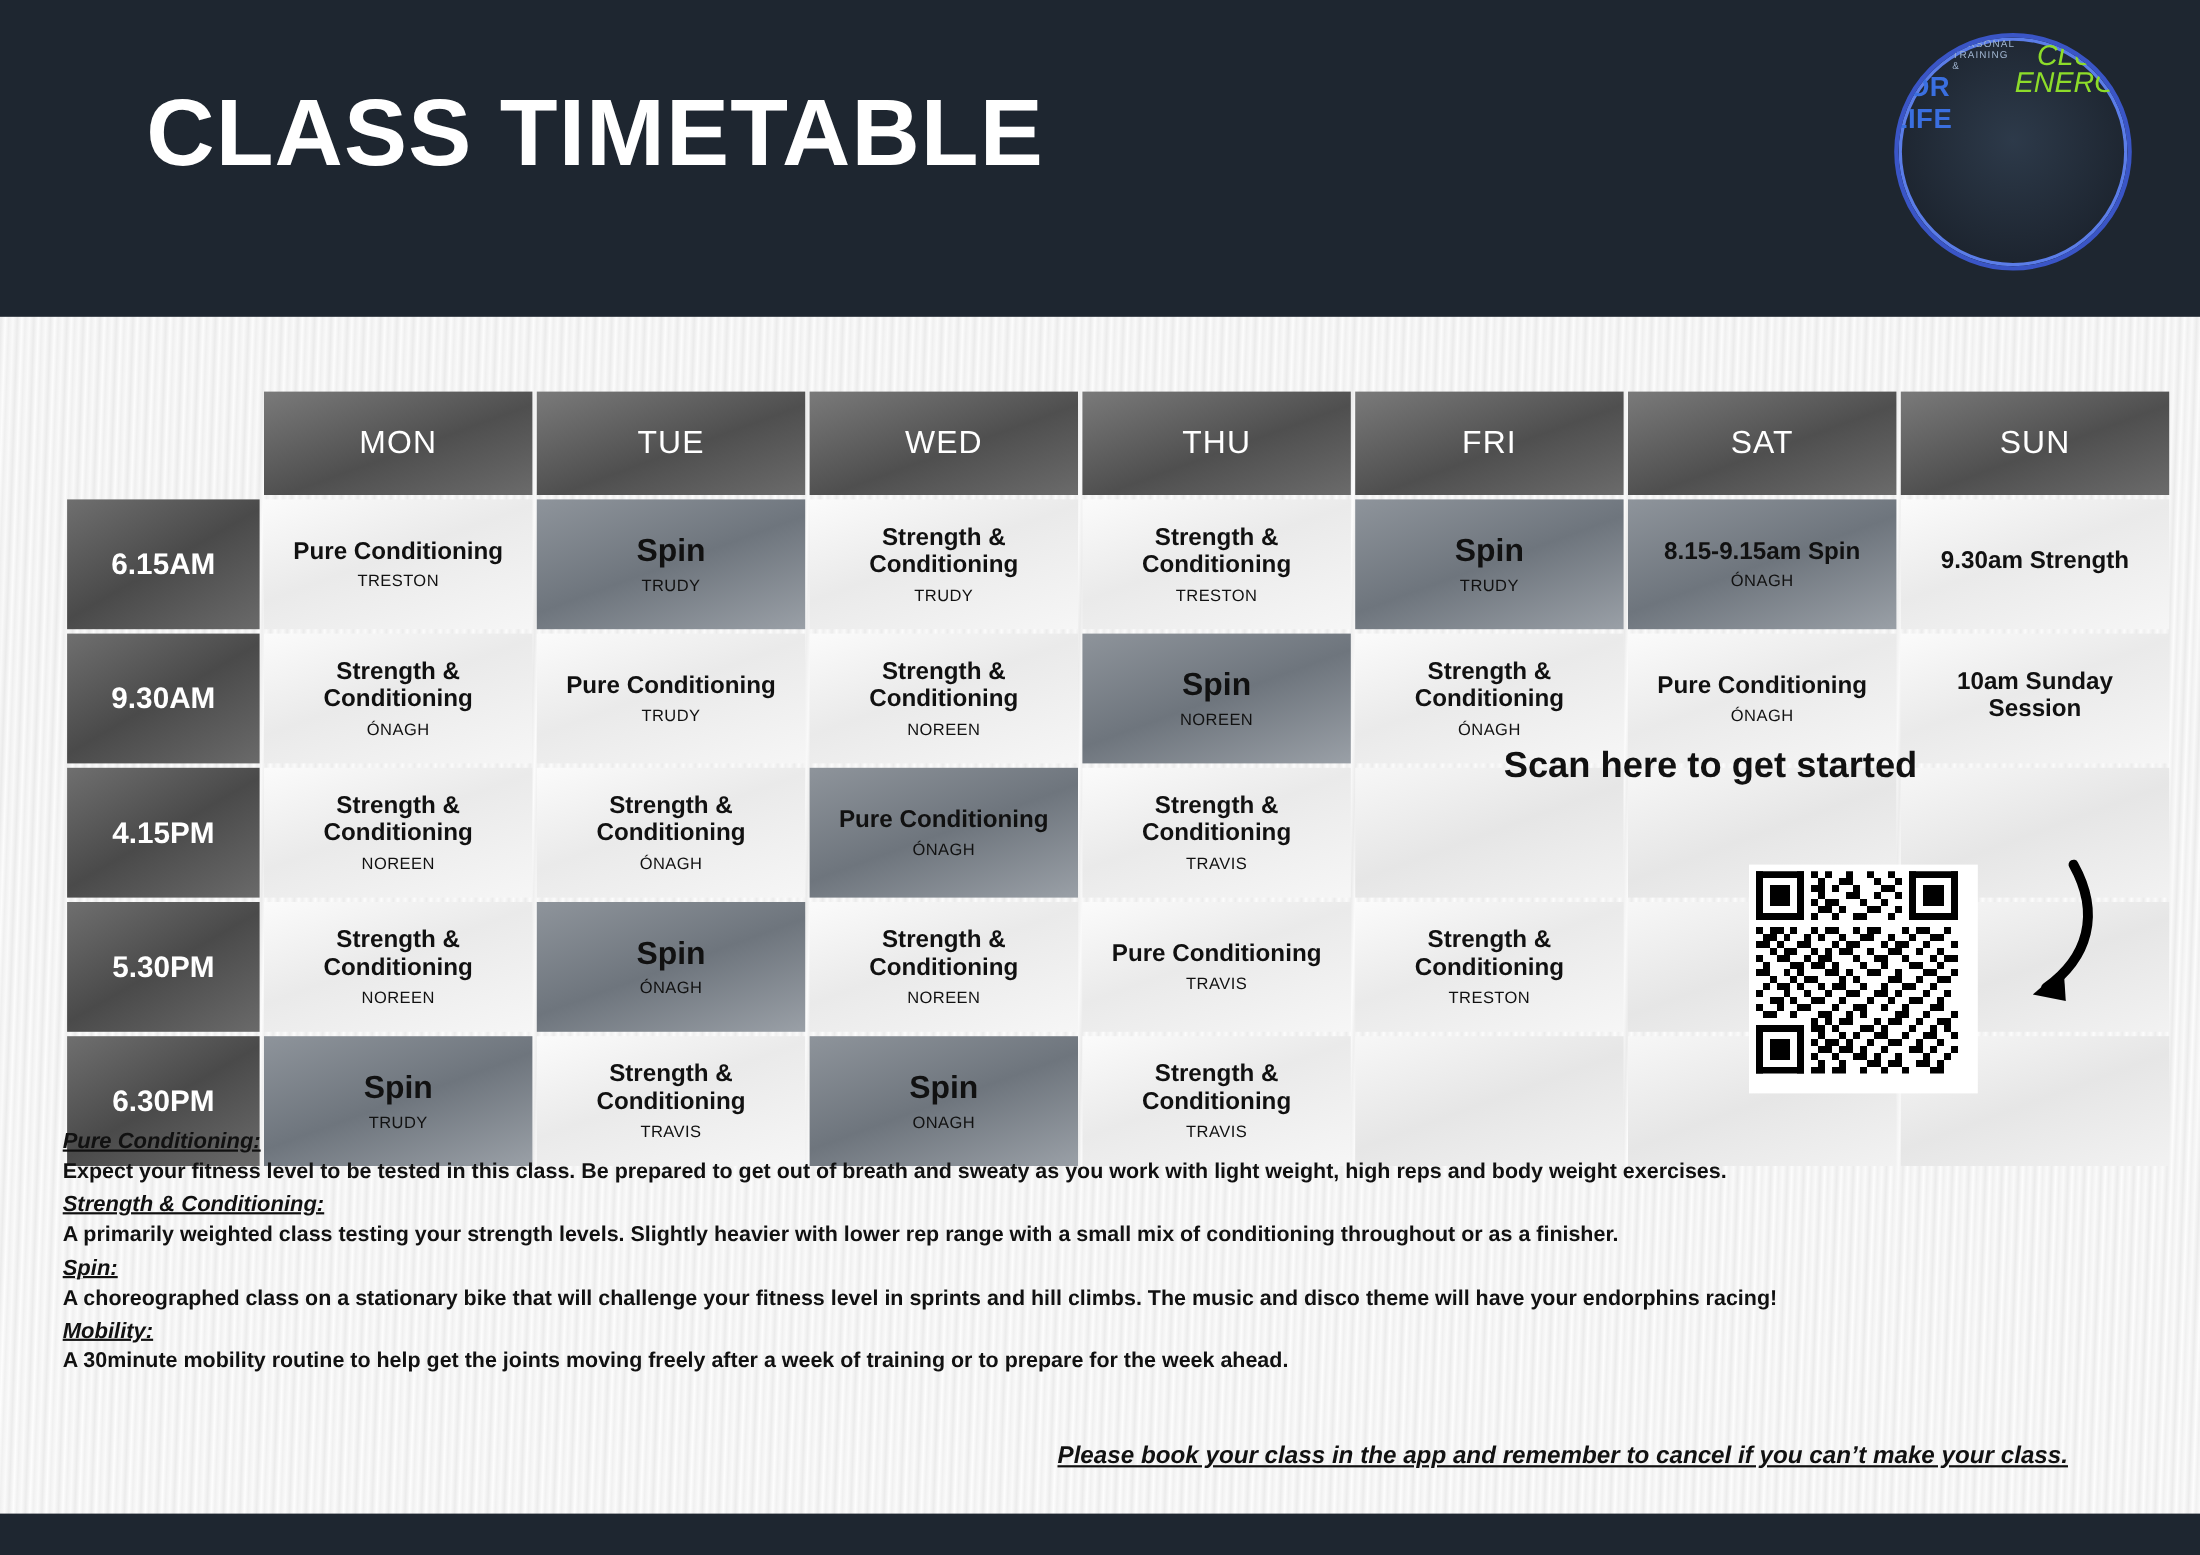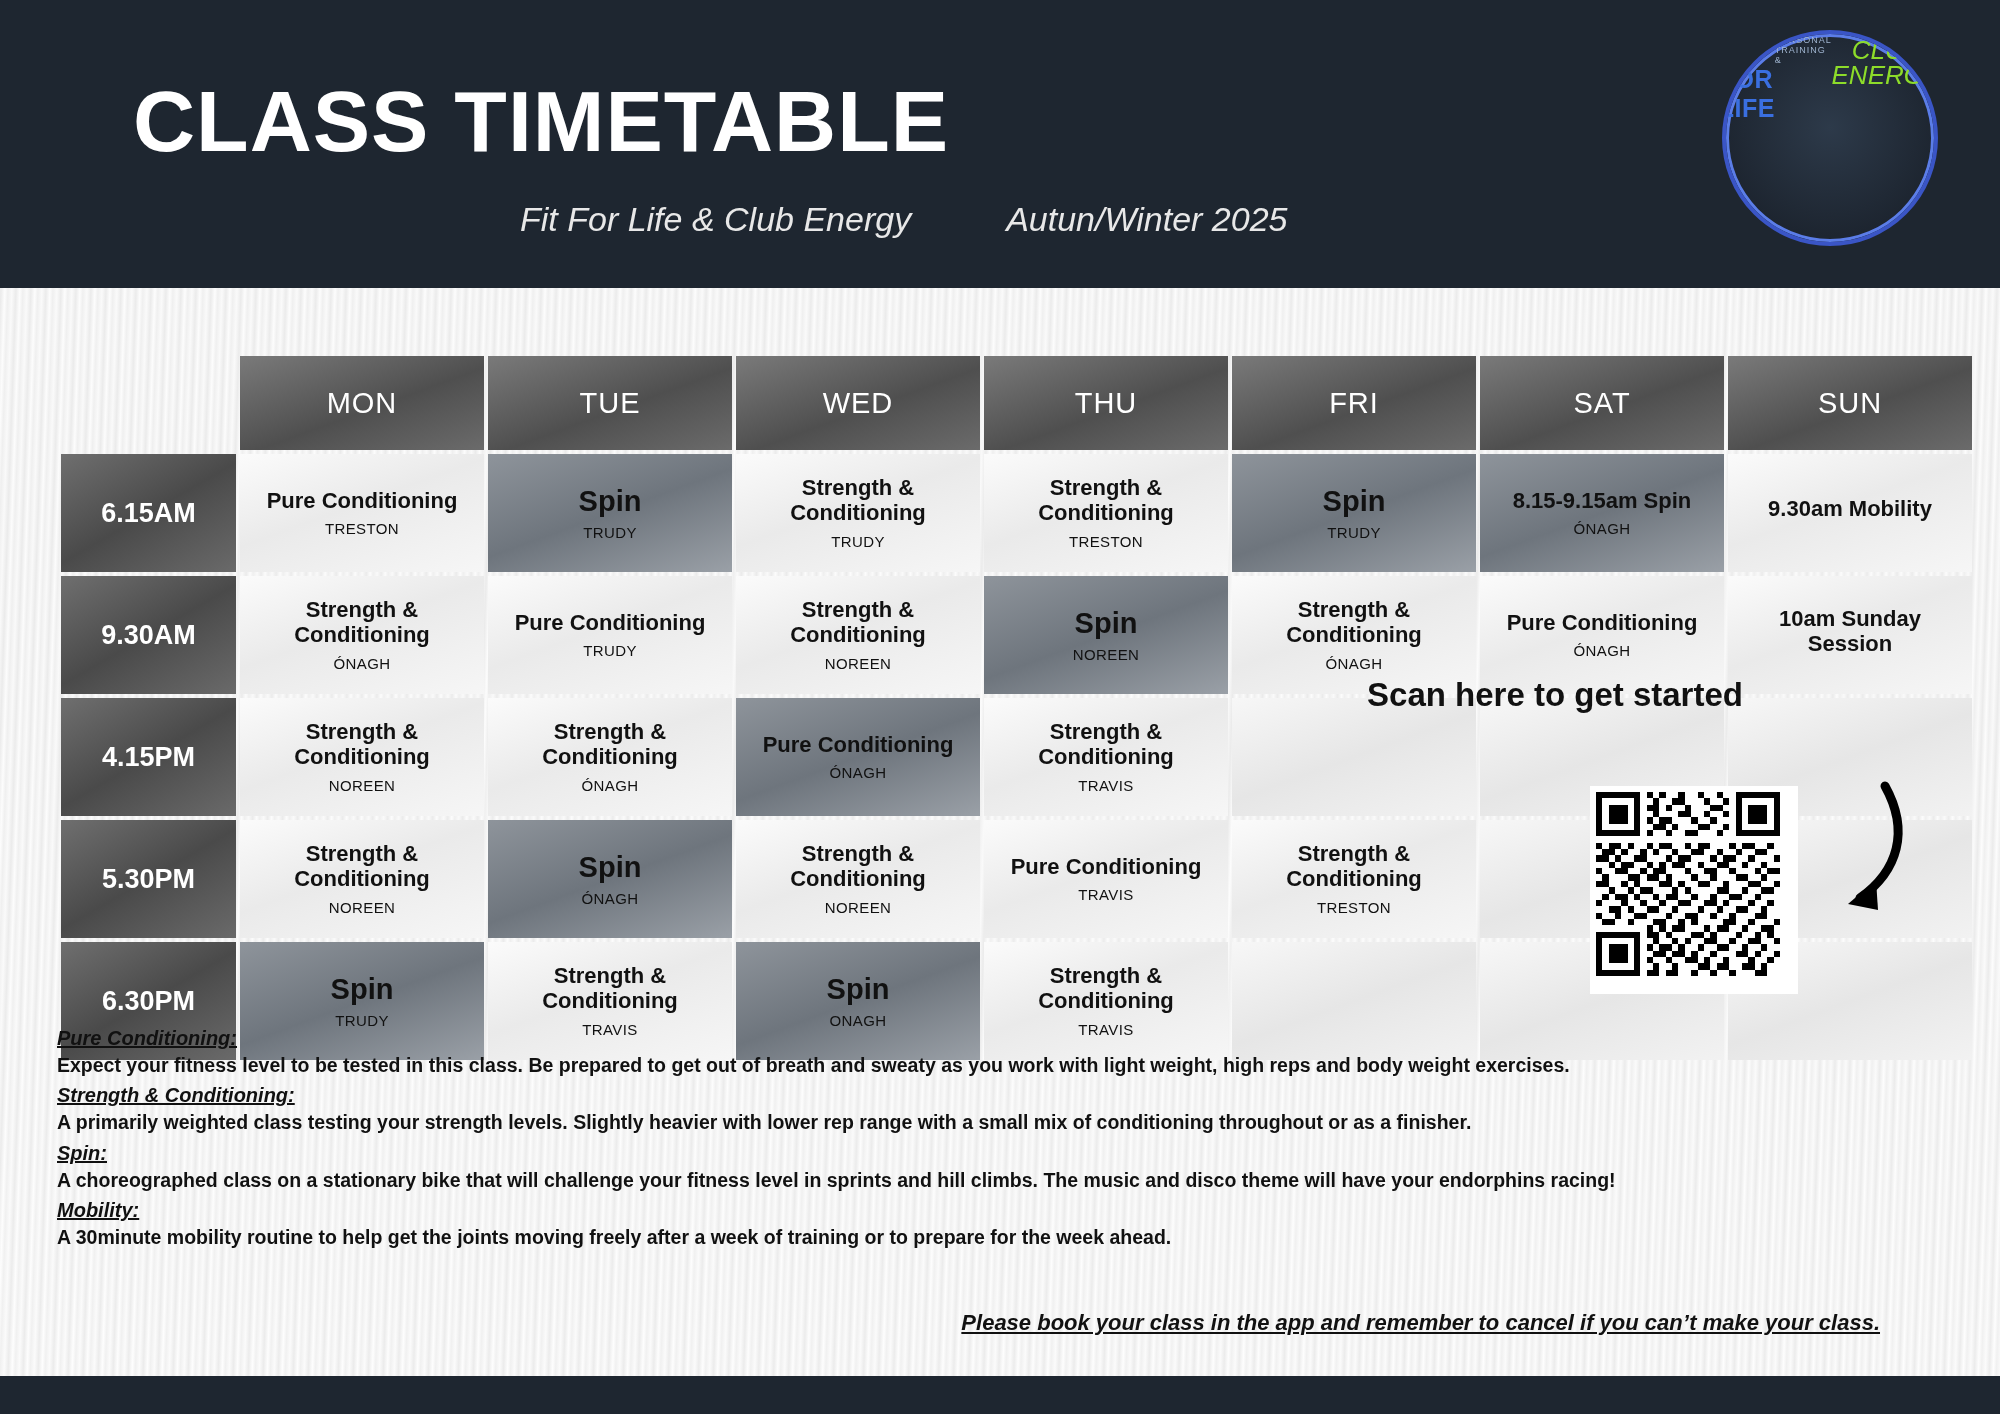"Fit For Life & Club" div.subtitle-row { html: <div> <span>Fit For Life &amp; Club Energy</span> <span>Autun/Winter 2025</span> </div> -> none }
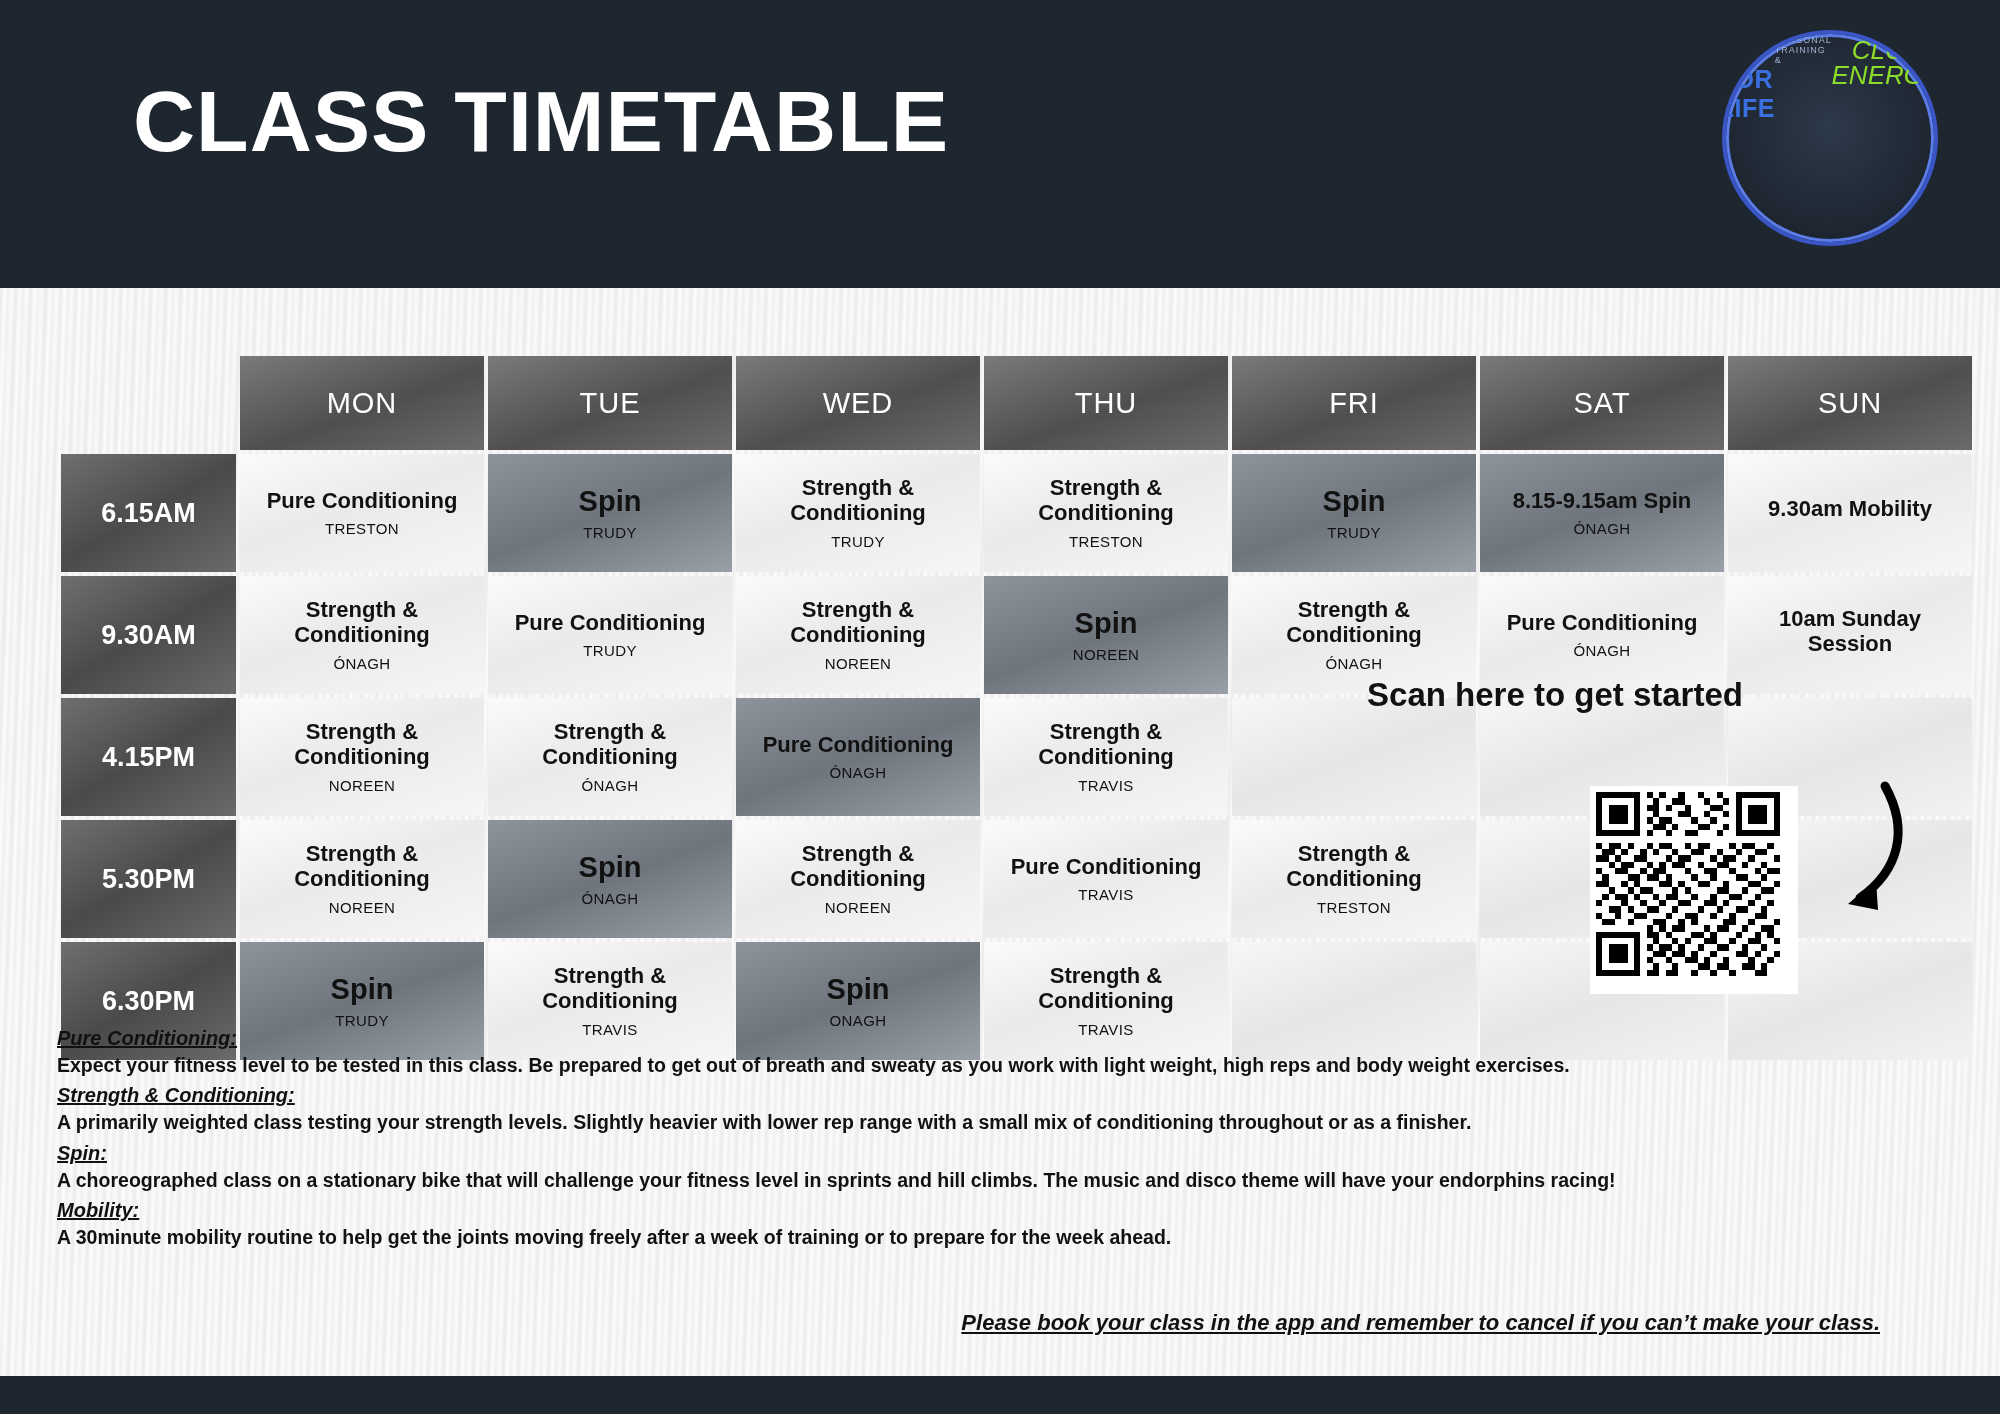"9.30am Mobility" div.cls-name { text: Mobility -> Strength }
